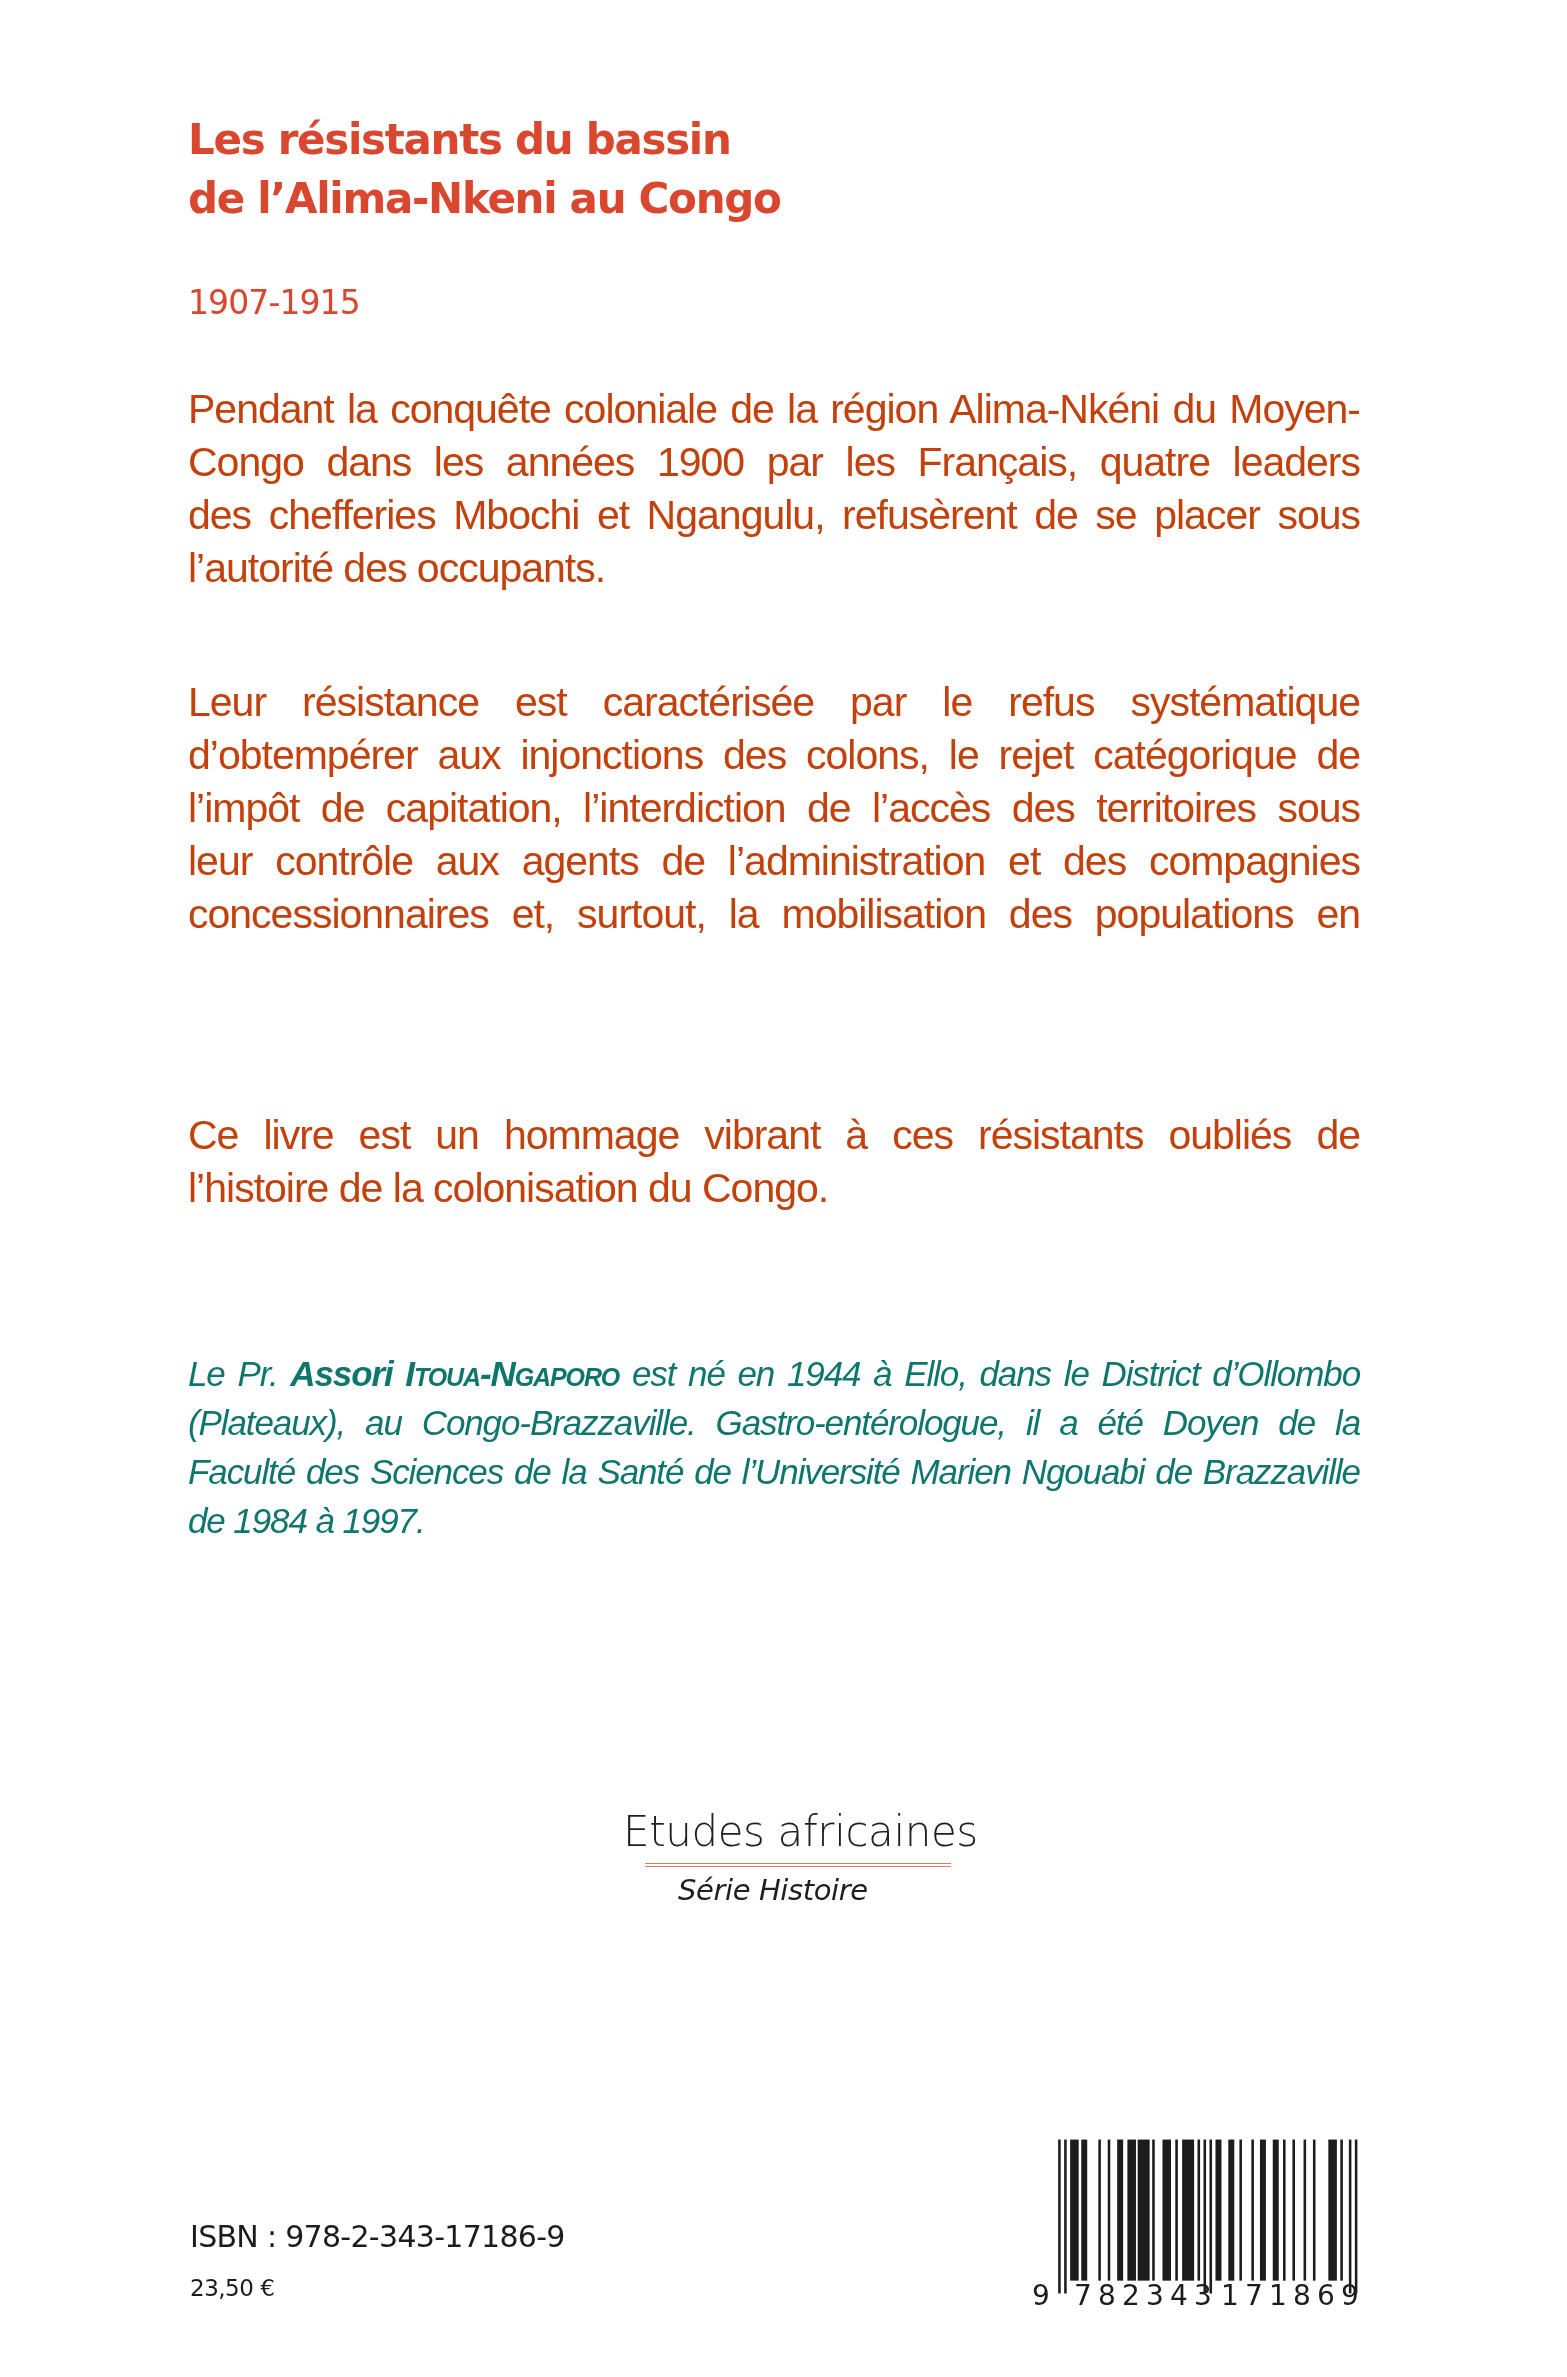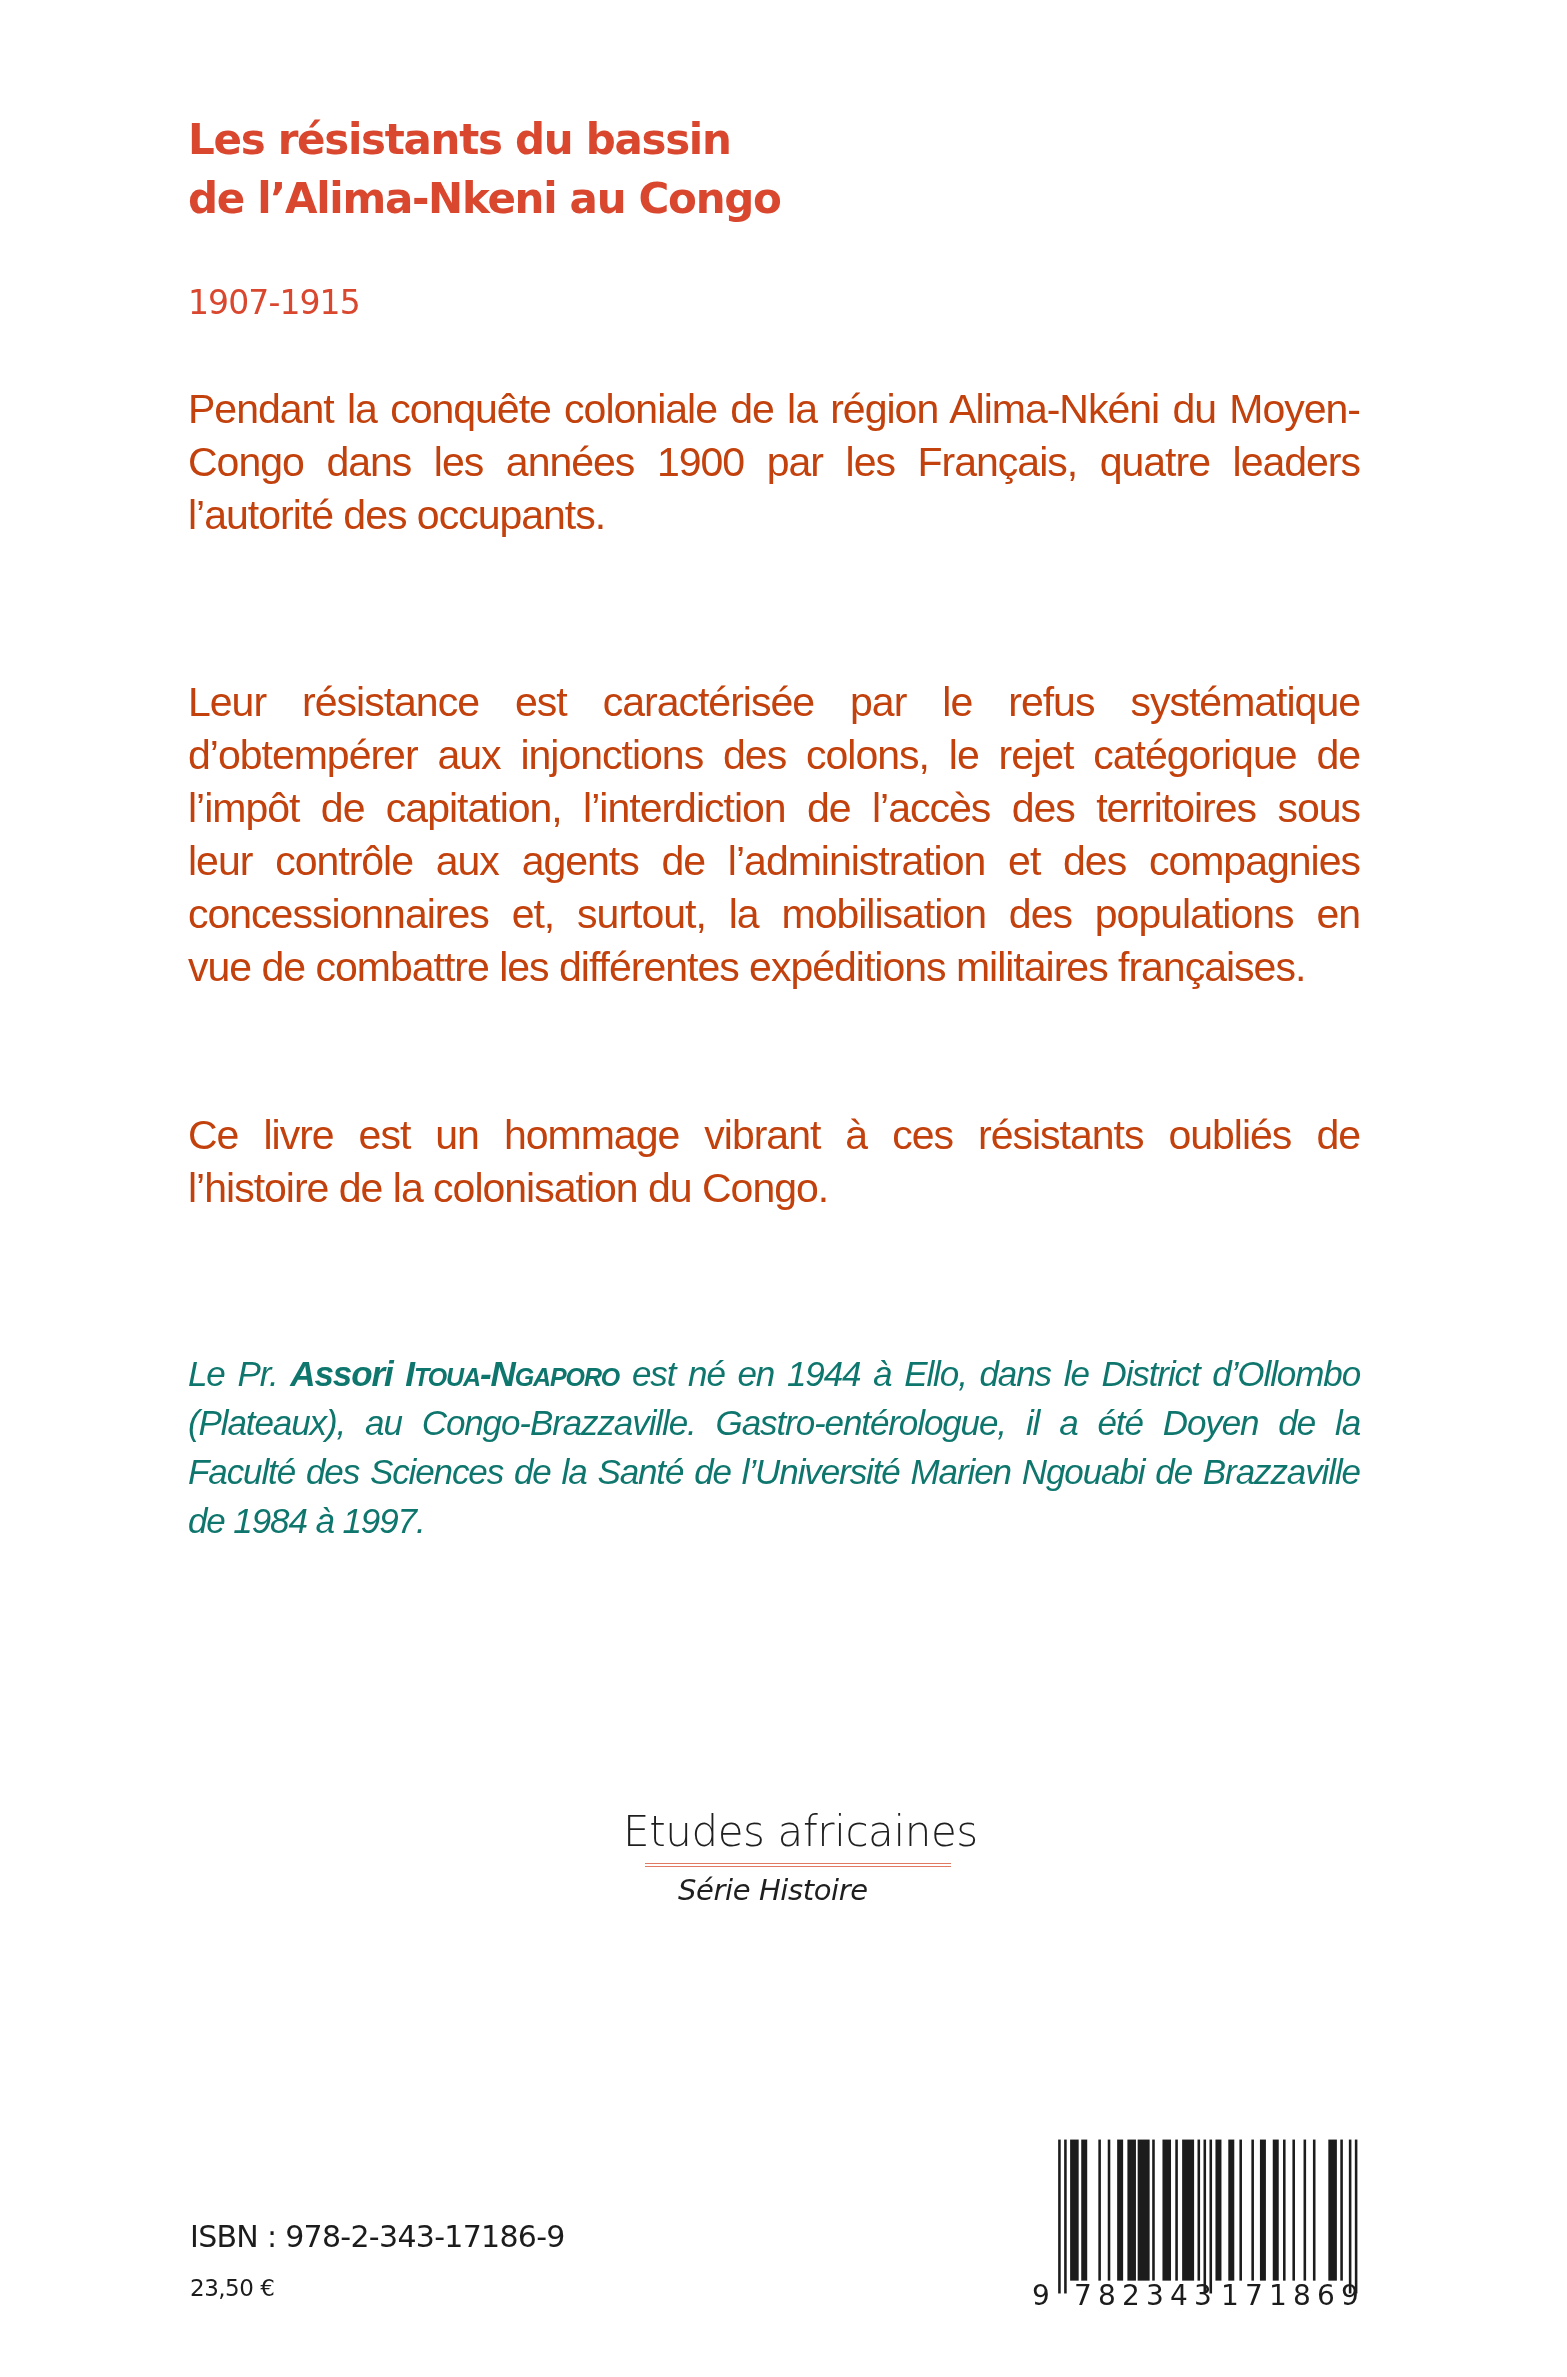"des chefferies Mbochi et Ngangulu," span.line { html: none -> <span>des chefferies Mbochi et Ngangulu, refusèrent de se placer sous</span> }
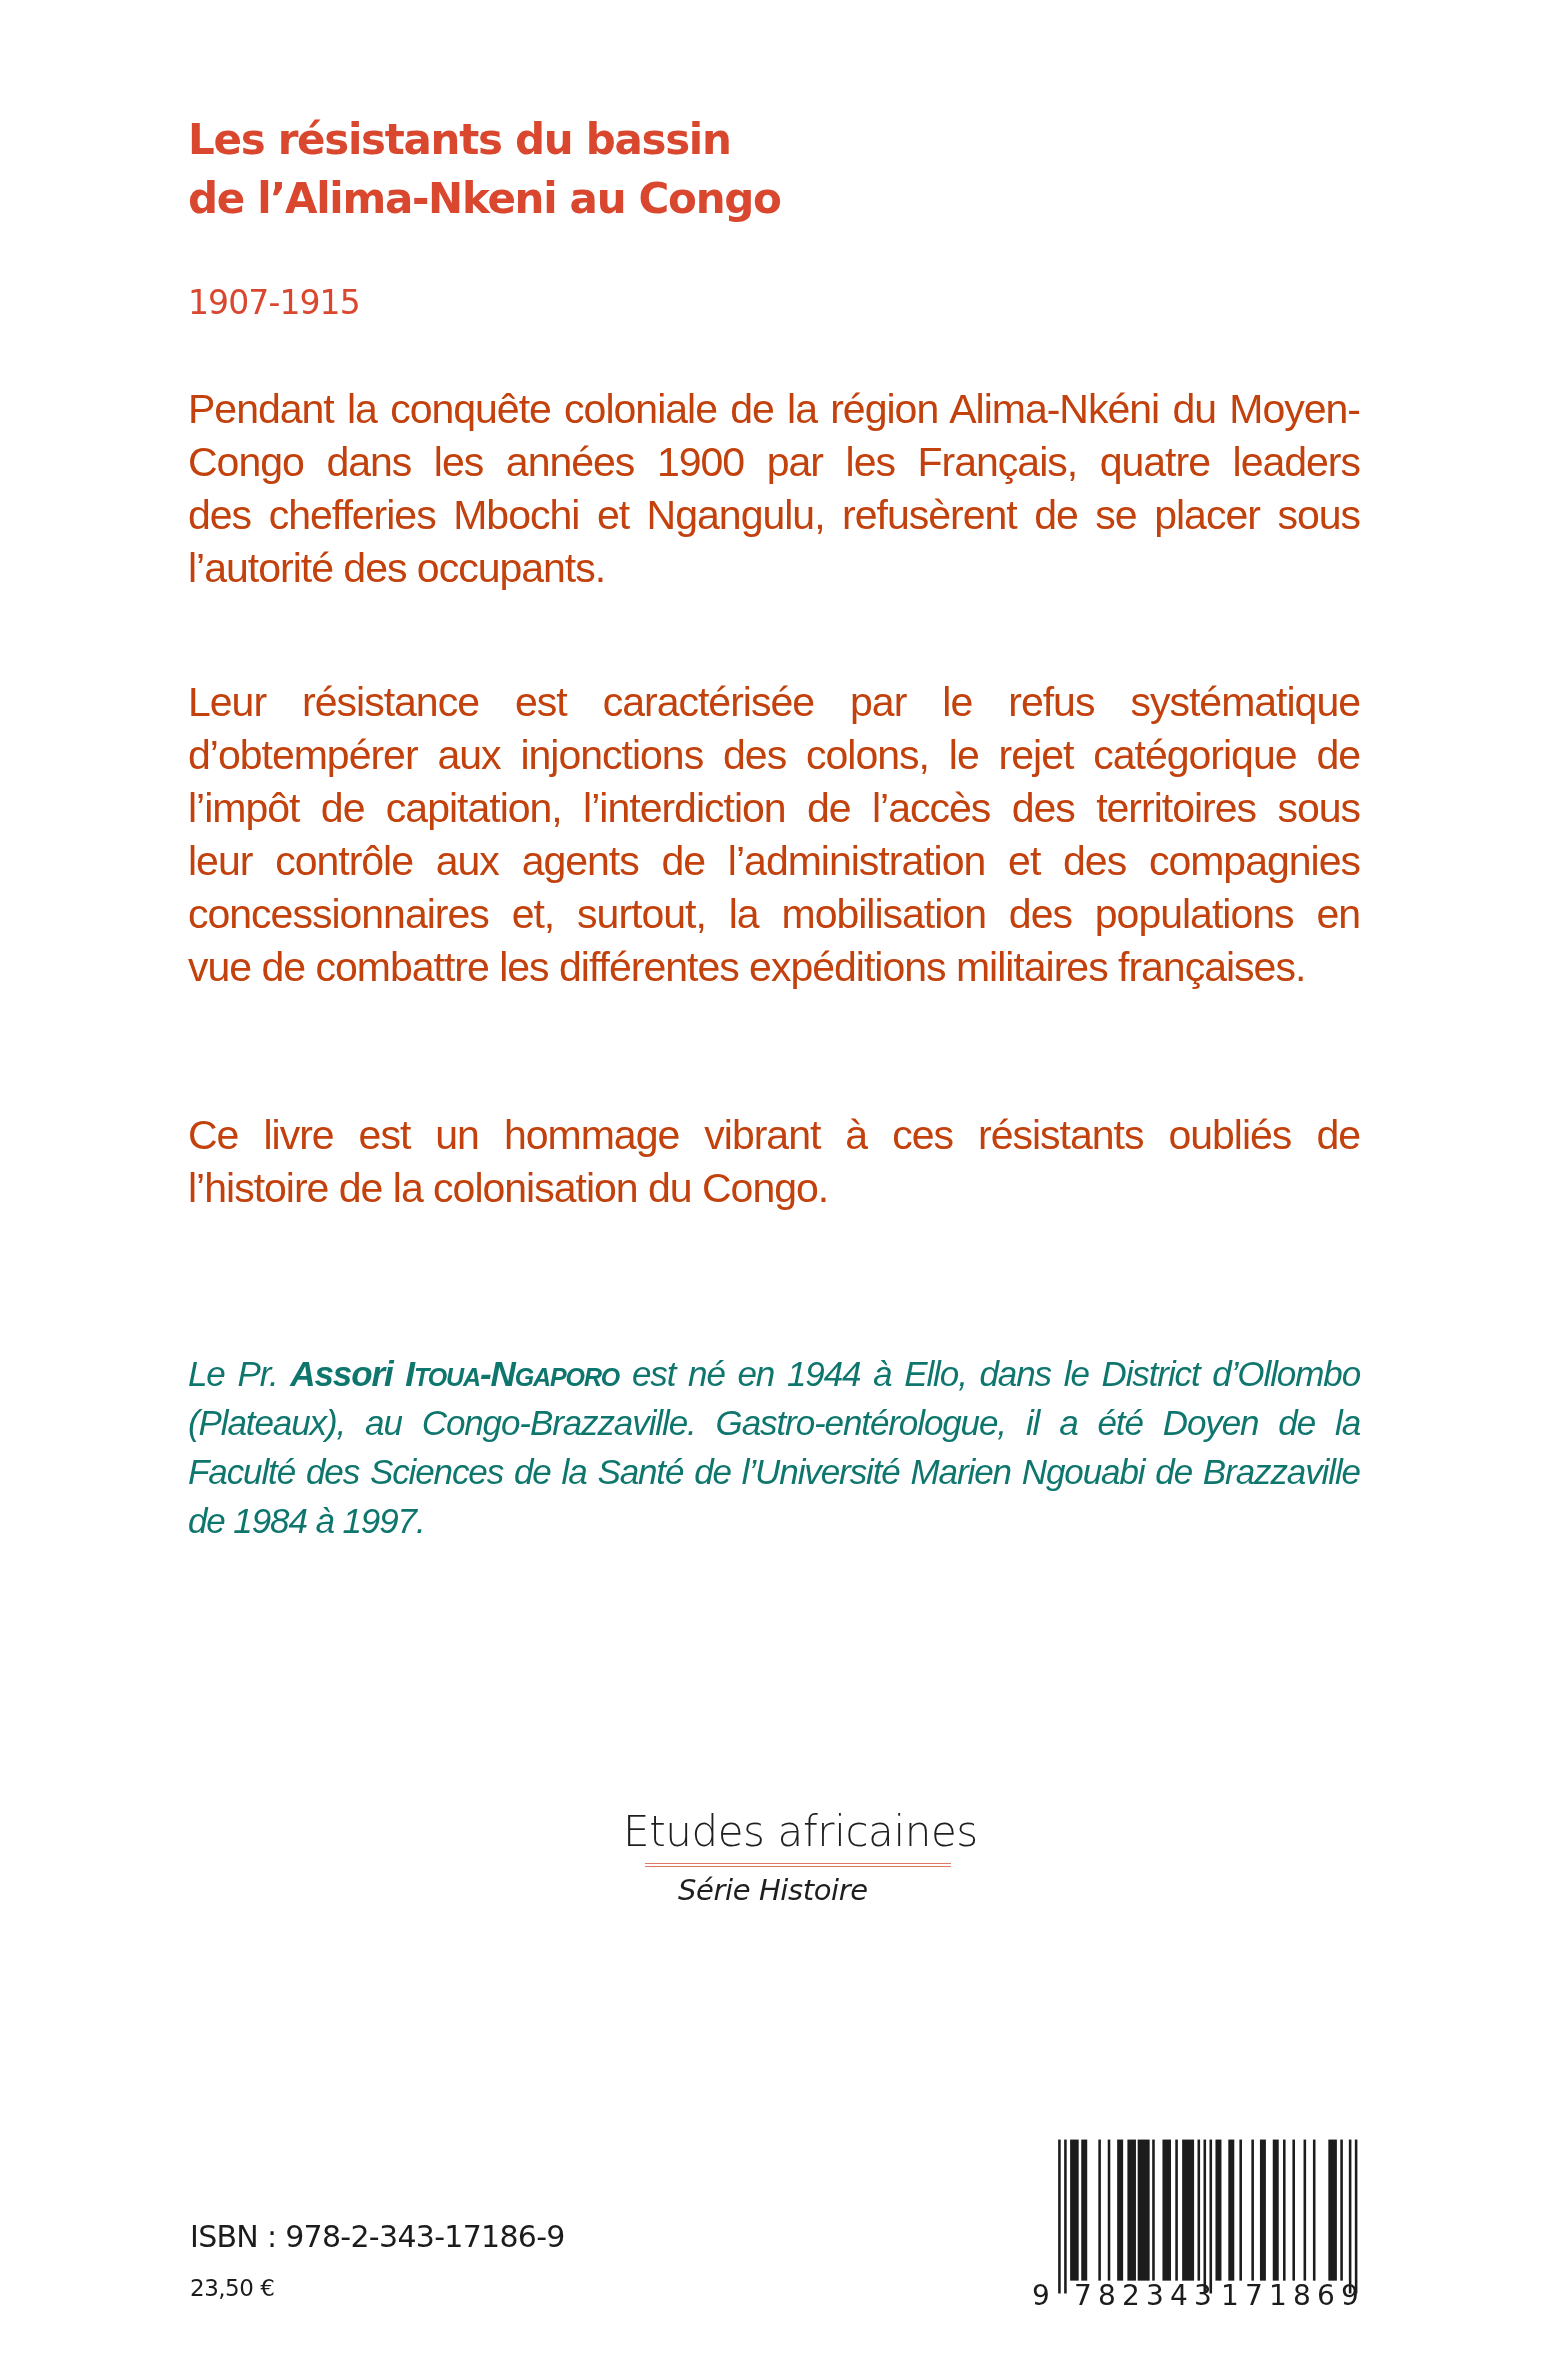"vue de combattre les différentes" span.line { html: <span>vue de combattre les différentes expéditions militaires françaises.</span> -> none }
